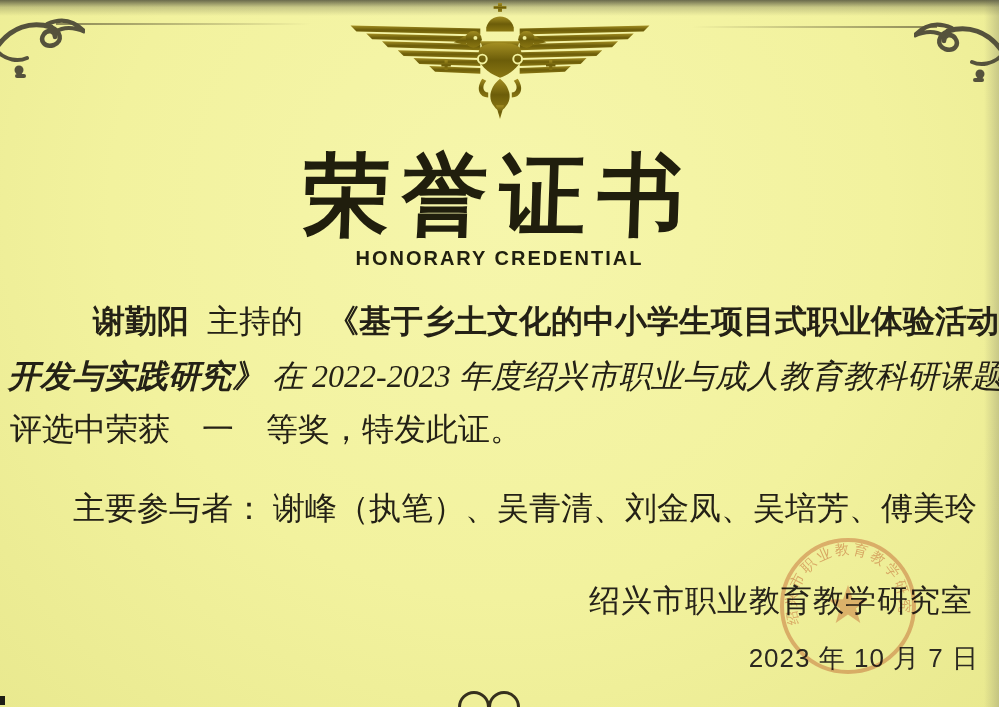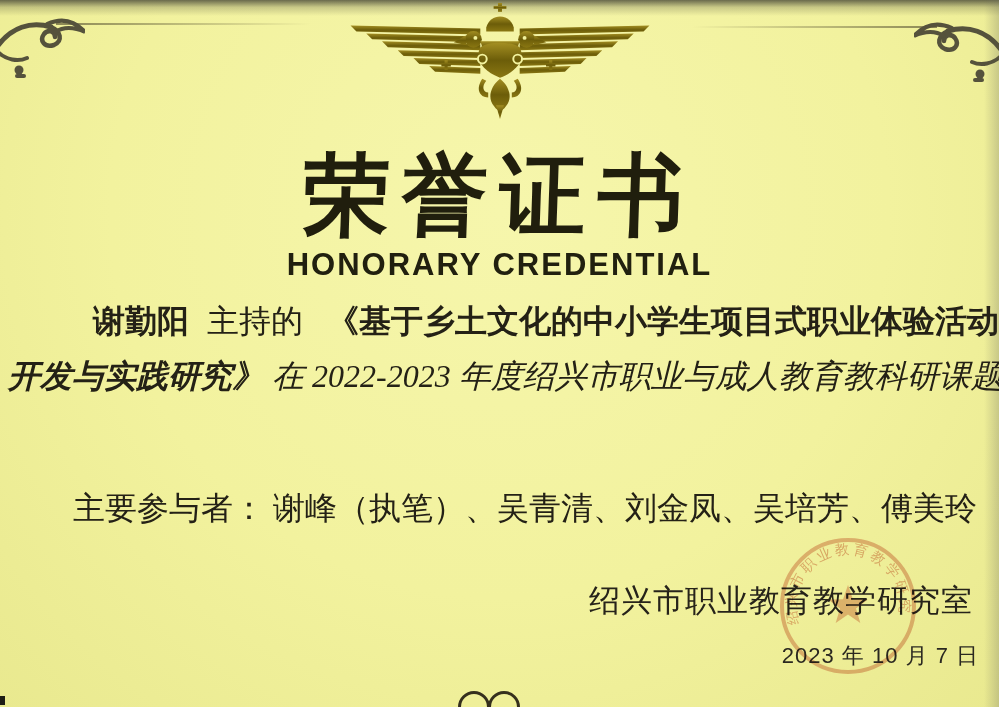"HONORARY CREDENTIAL" .subtitle { font-size: 31px -> 20px }
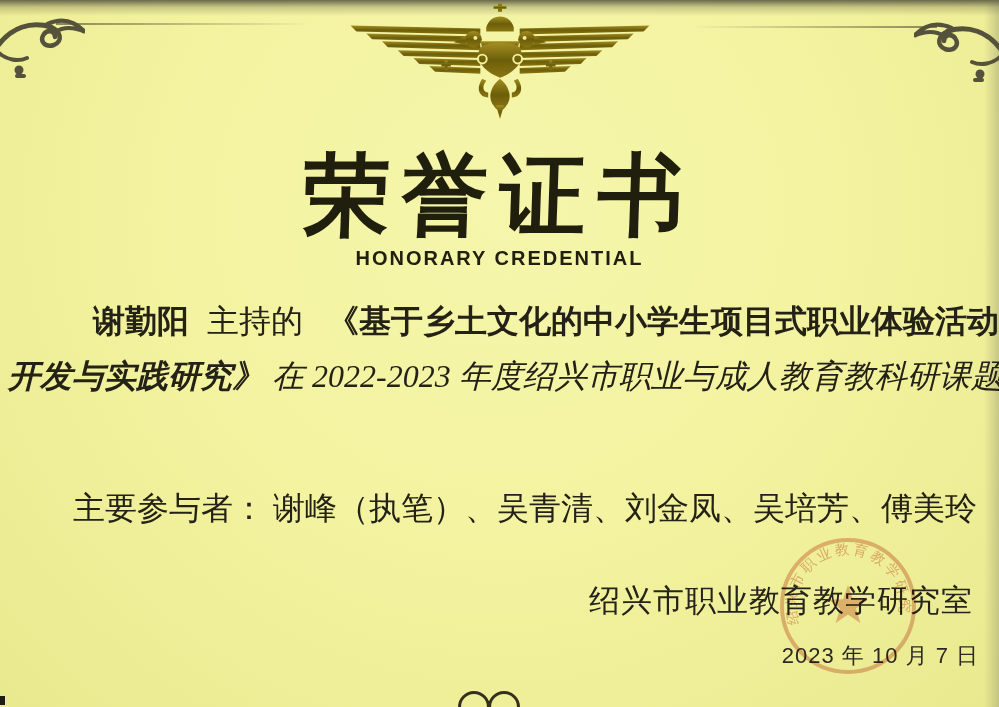"评选中荣获 一 等奖，特发此证。" div.bline { html: none -> <div> <span>评选中荣获</span> <span>一</span> <span>等奖，特发此证。</span> </div> }
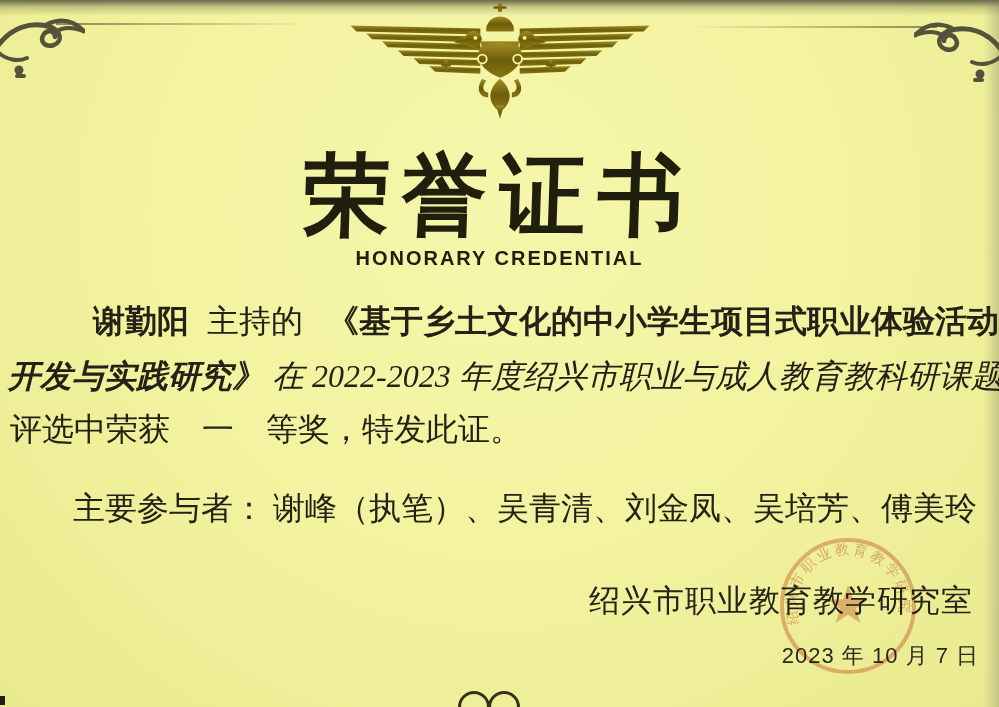"2023 年 10 月 7" .date { font-size: 22px -> 26px }
